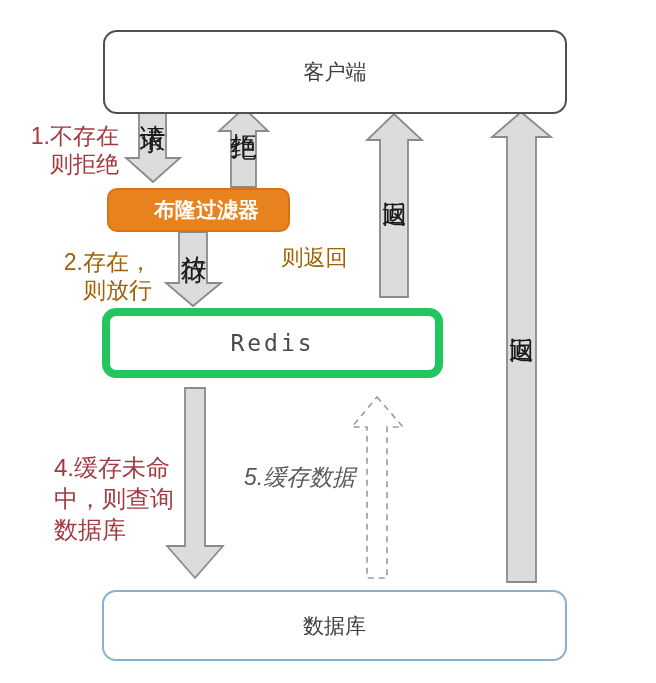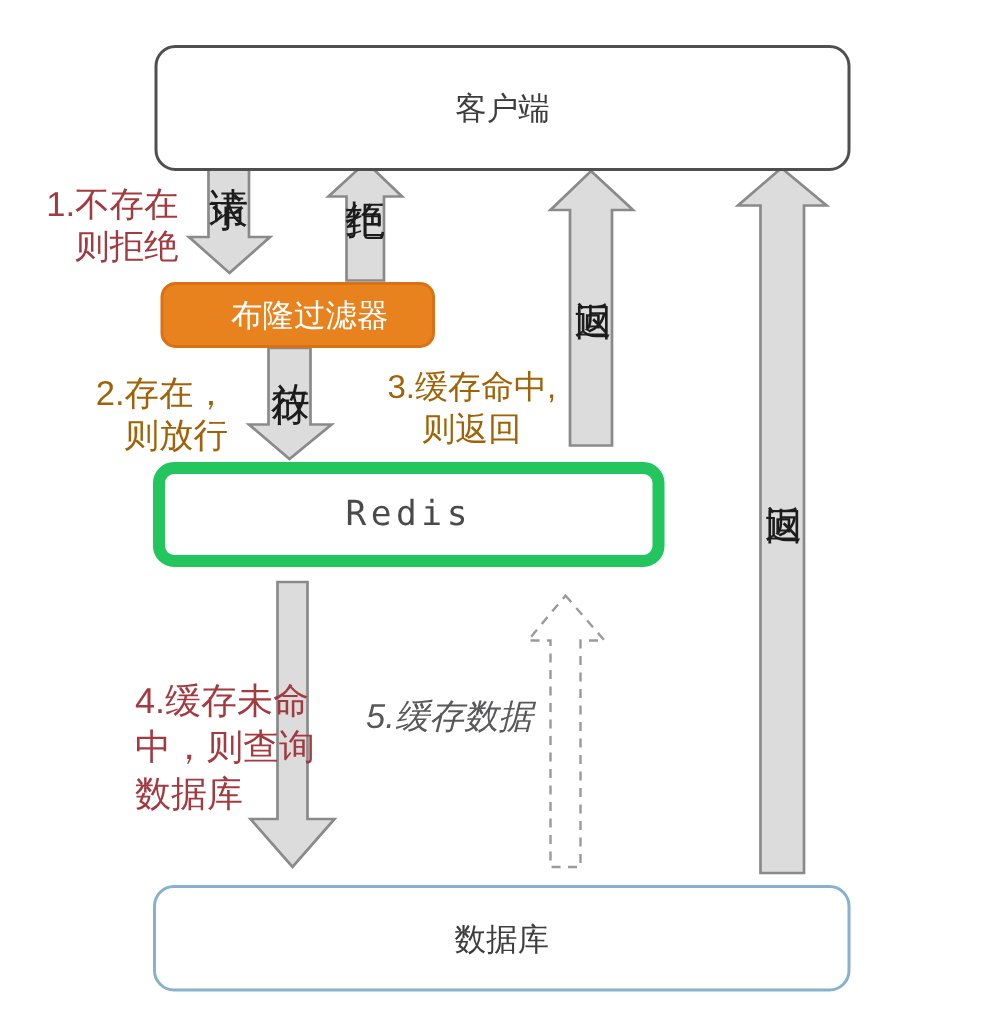"布隆过滤器" .node-bloom { font-weight: normal -> bold }
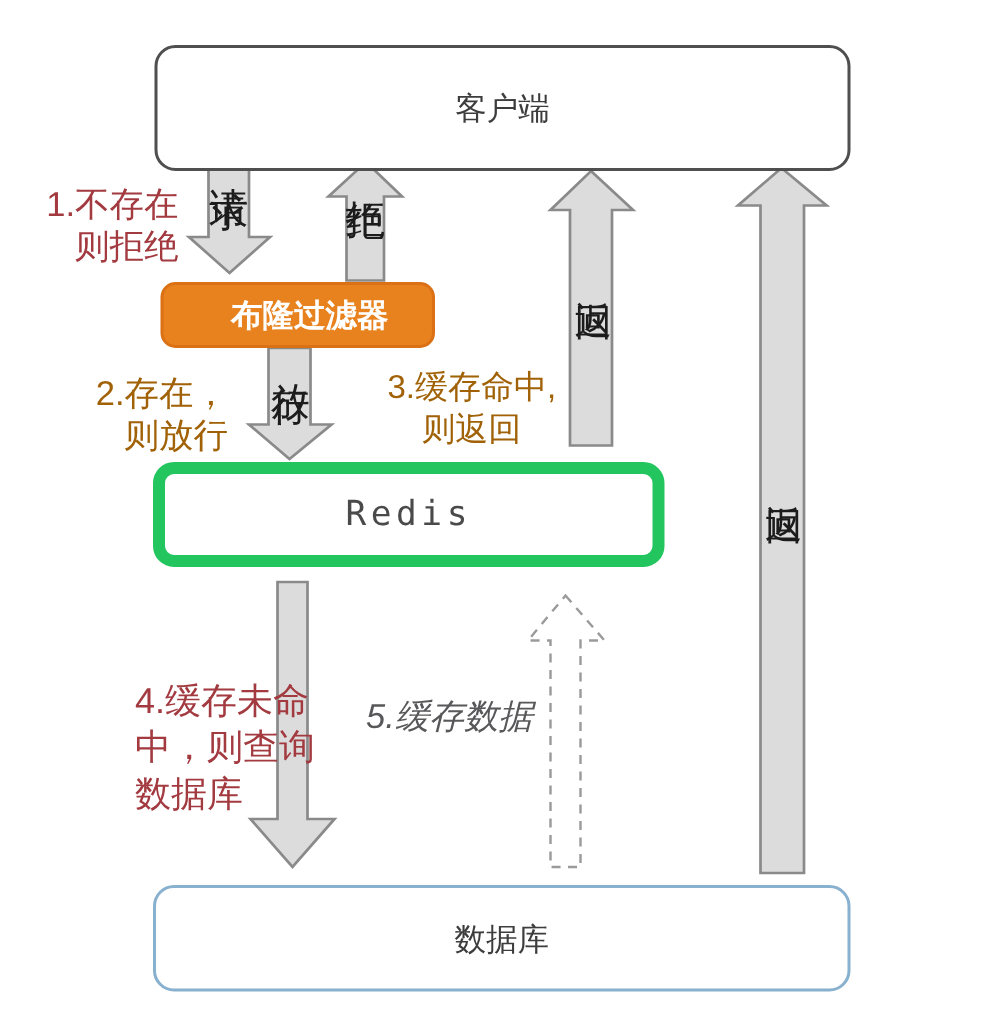"3.缓存命中," div { html: <div>3.缓存命中,</div> -> none }
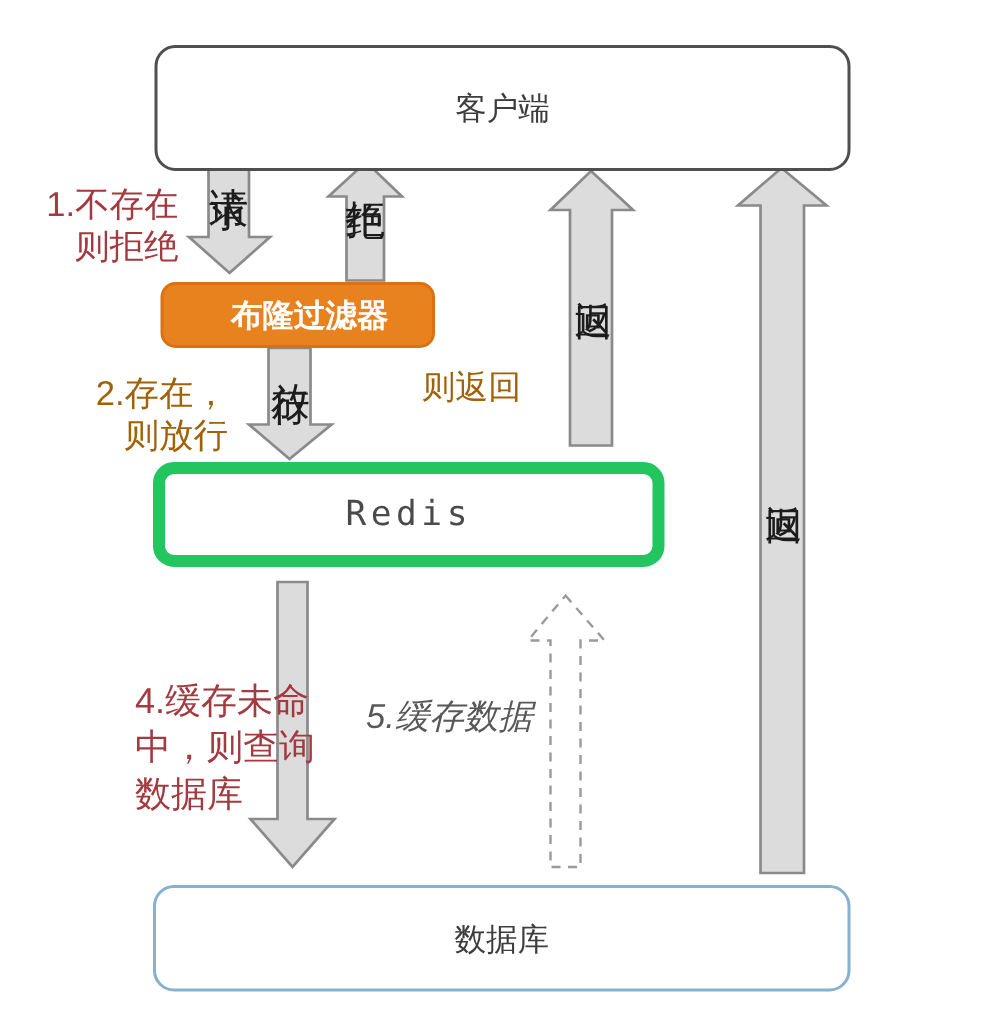"4.缓存未命" div.anno { margin-left: 36px -> none }
